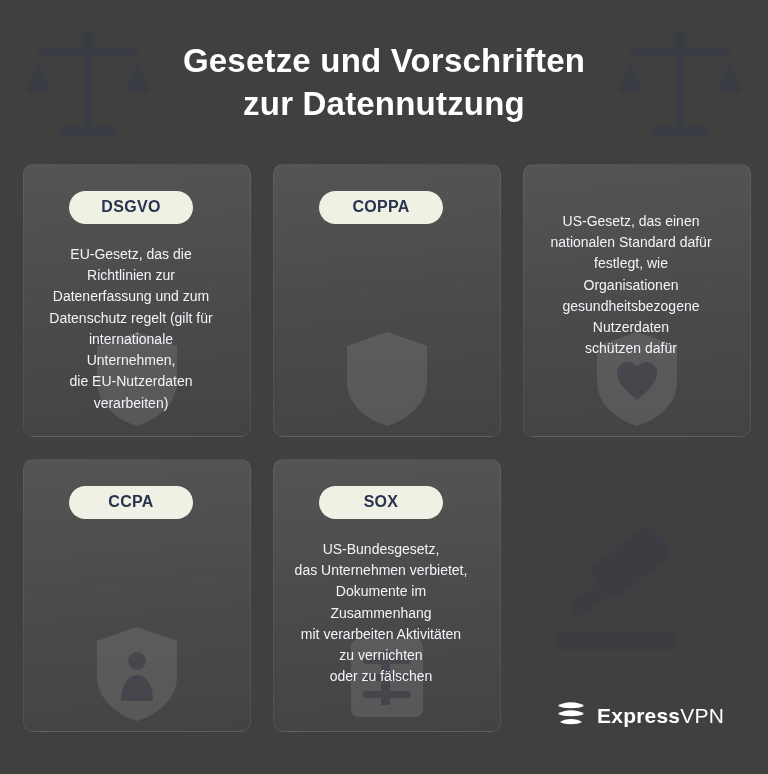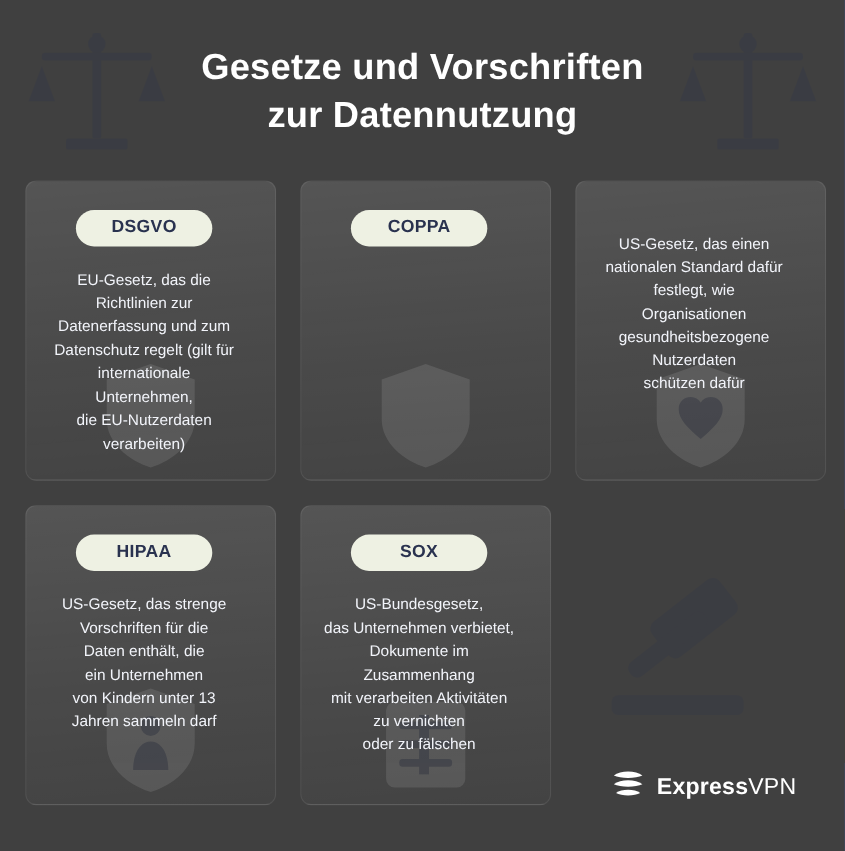"HIPAA" div.pill { text: HIPAA -> CCPA }
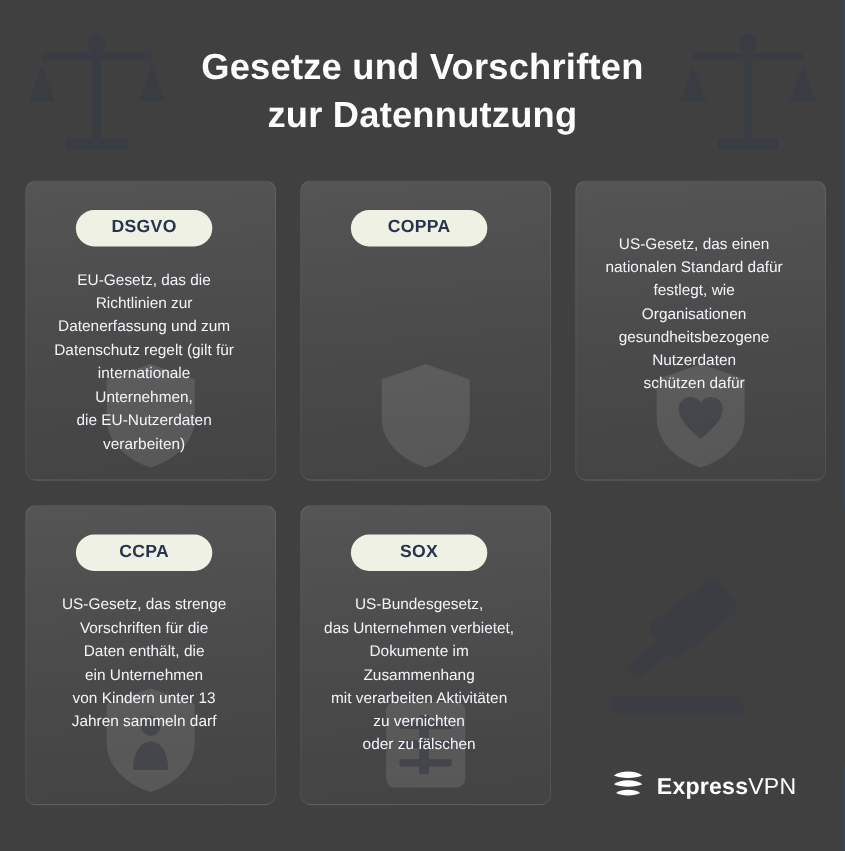"US-Gesetz, das strenge" div.desc { html: <div>US-Gesetz, das strenge Vorschriften für die Daten enthält, die ein Unternehmen von Kindern unter 13 Jahren sammeln darf</div> -> none }
